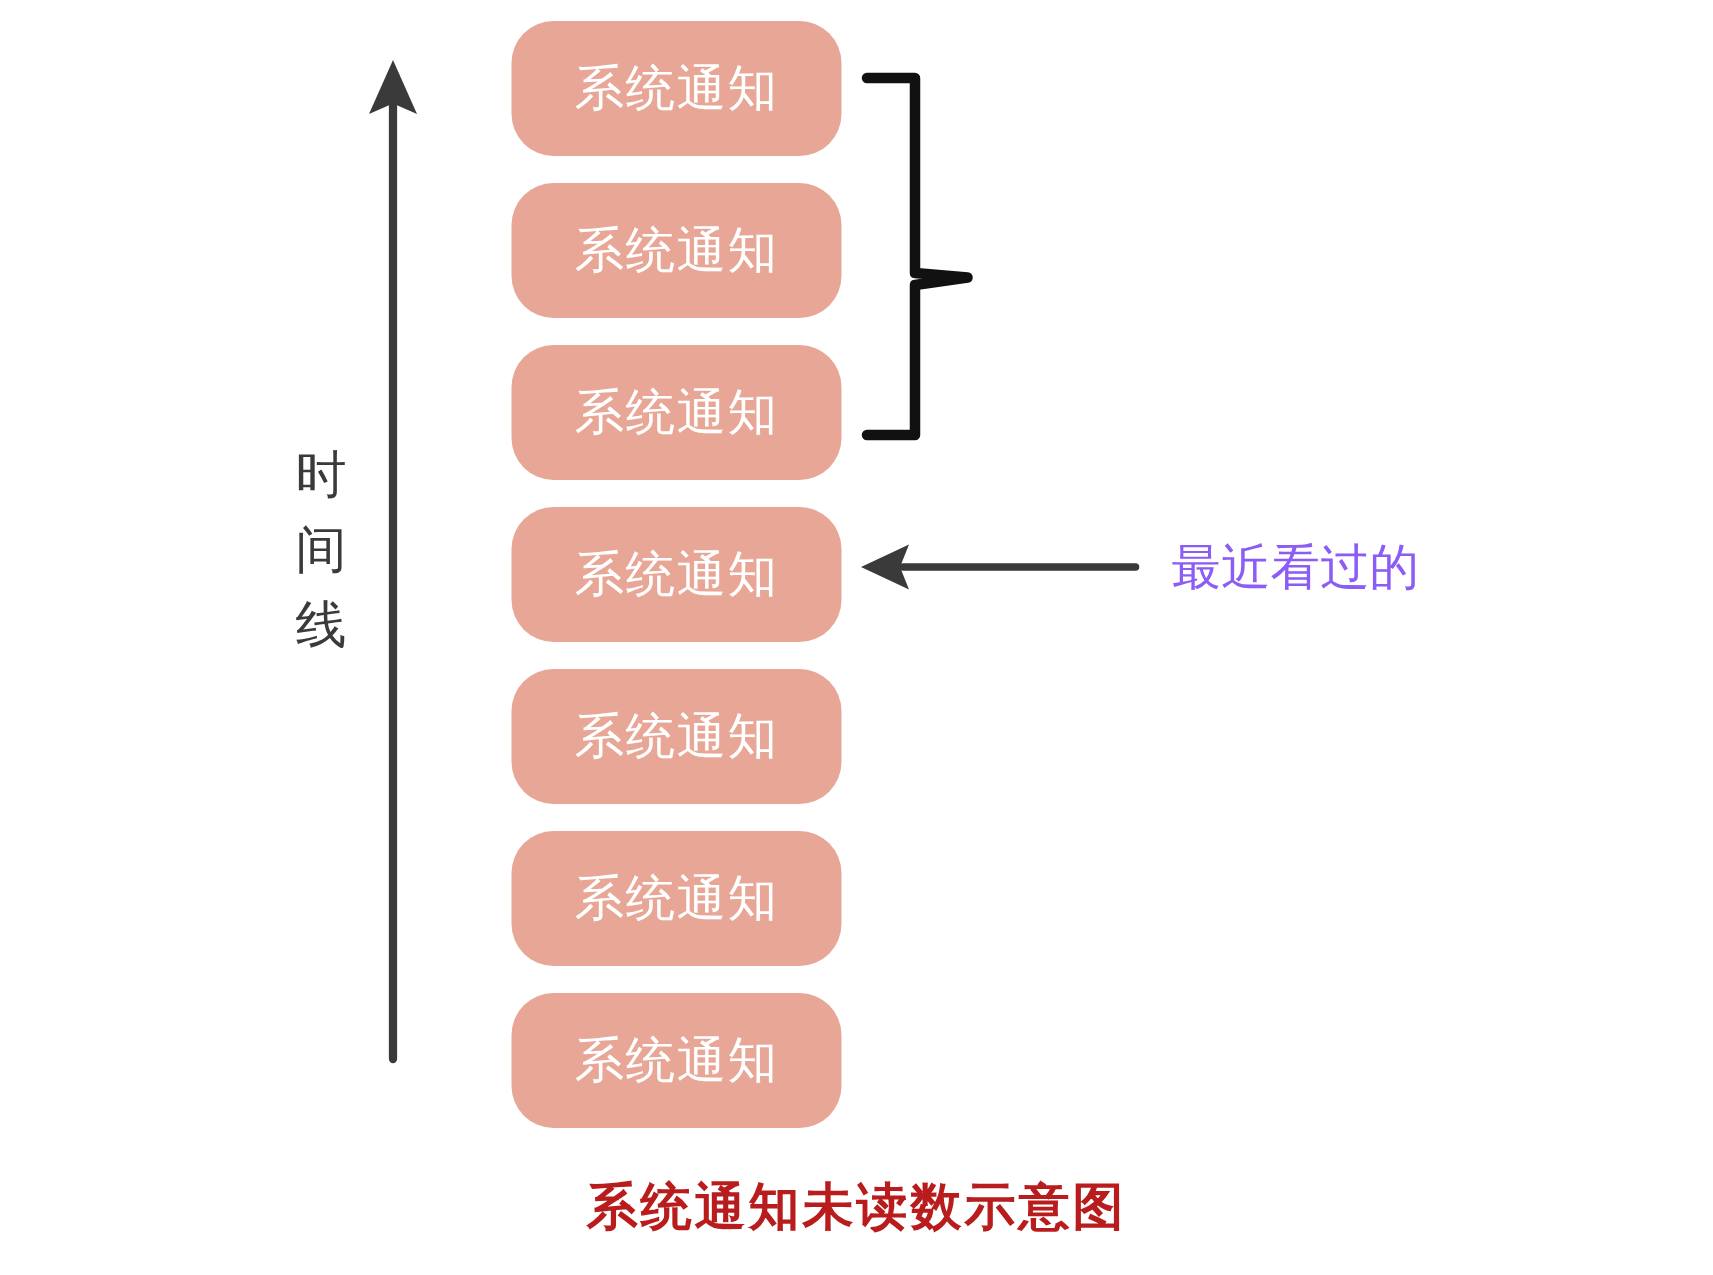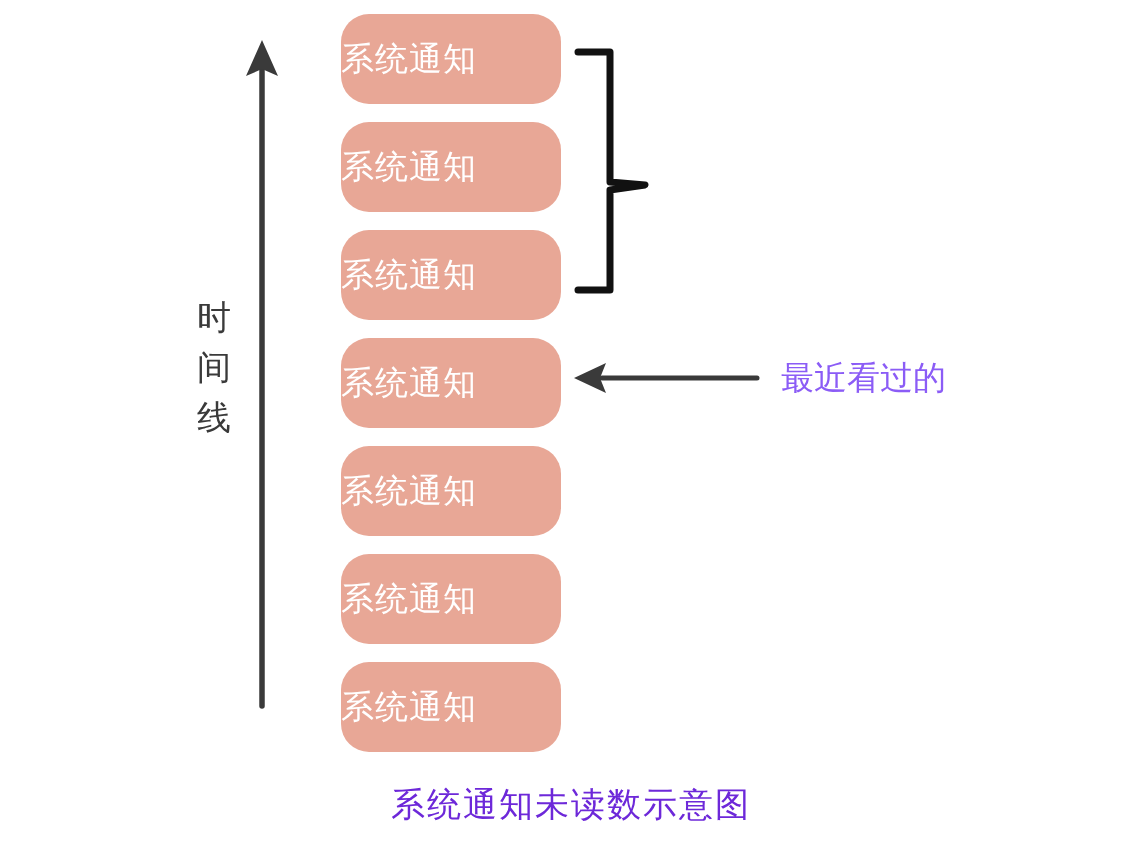"系统通知" .card { justify-content: flex-start -> center }
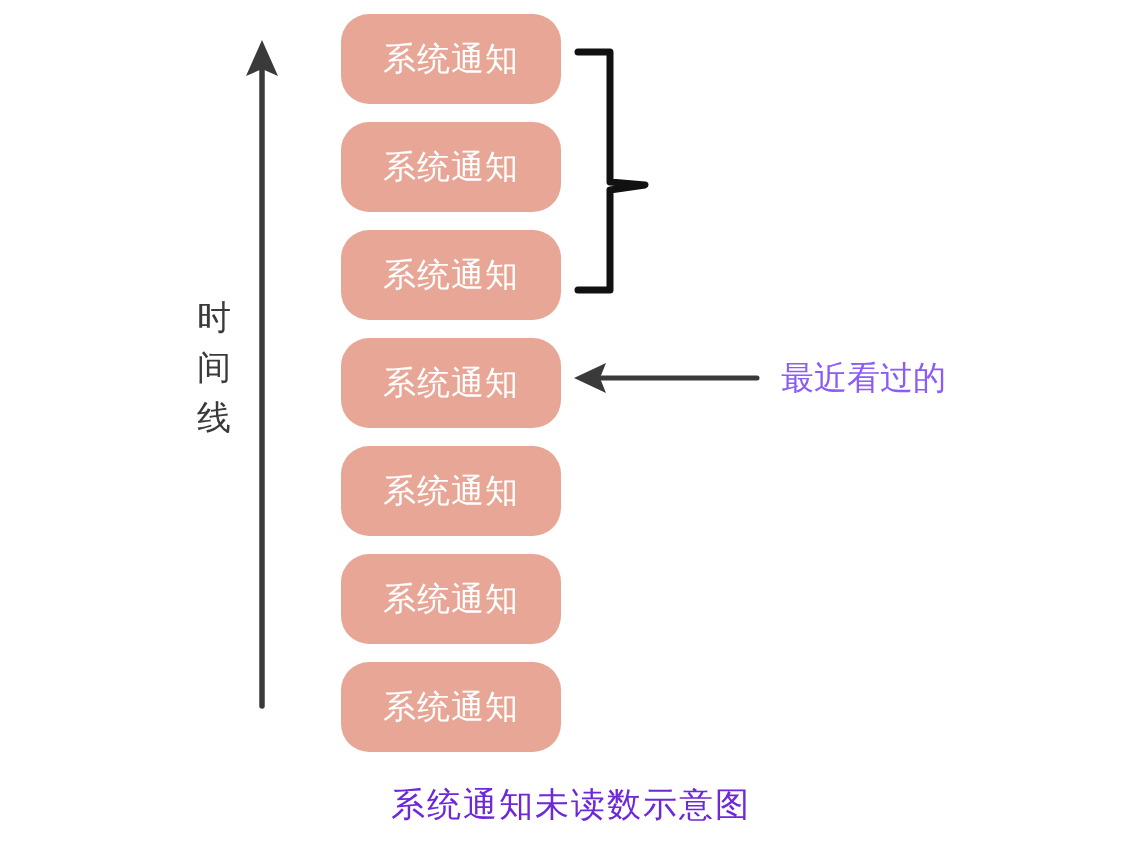"系统通知未读数示意图" div.caption { color: #6d28d9 -> #b91c1c; font-weight: none -> bold }
